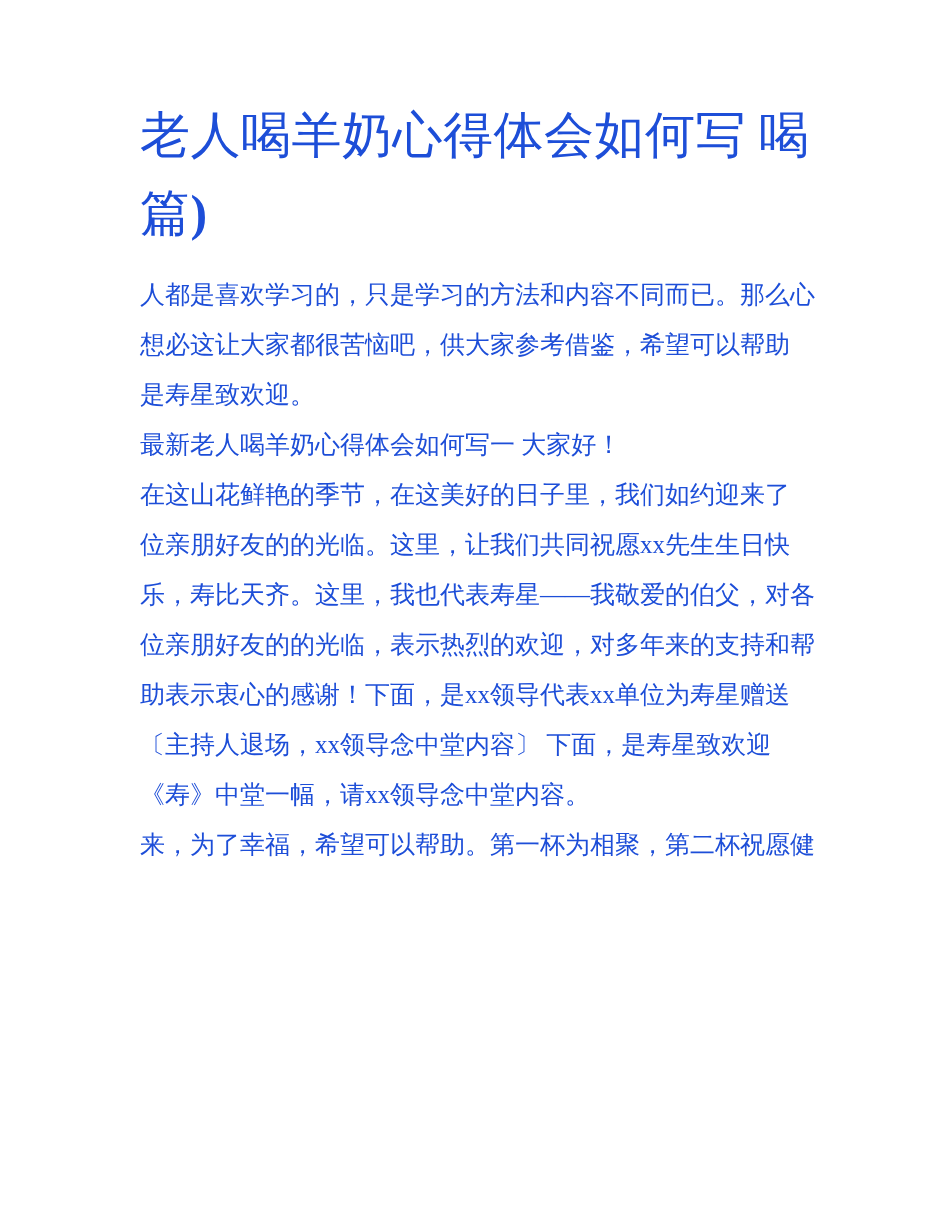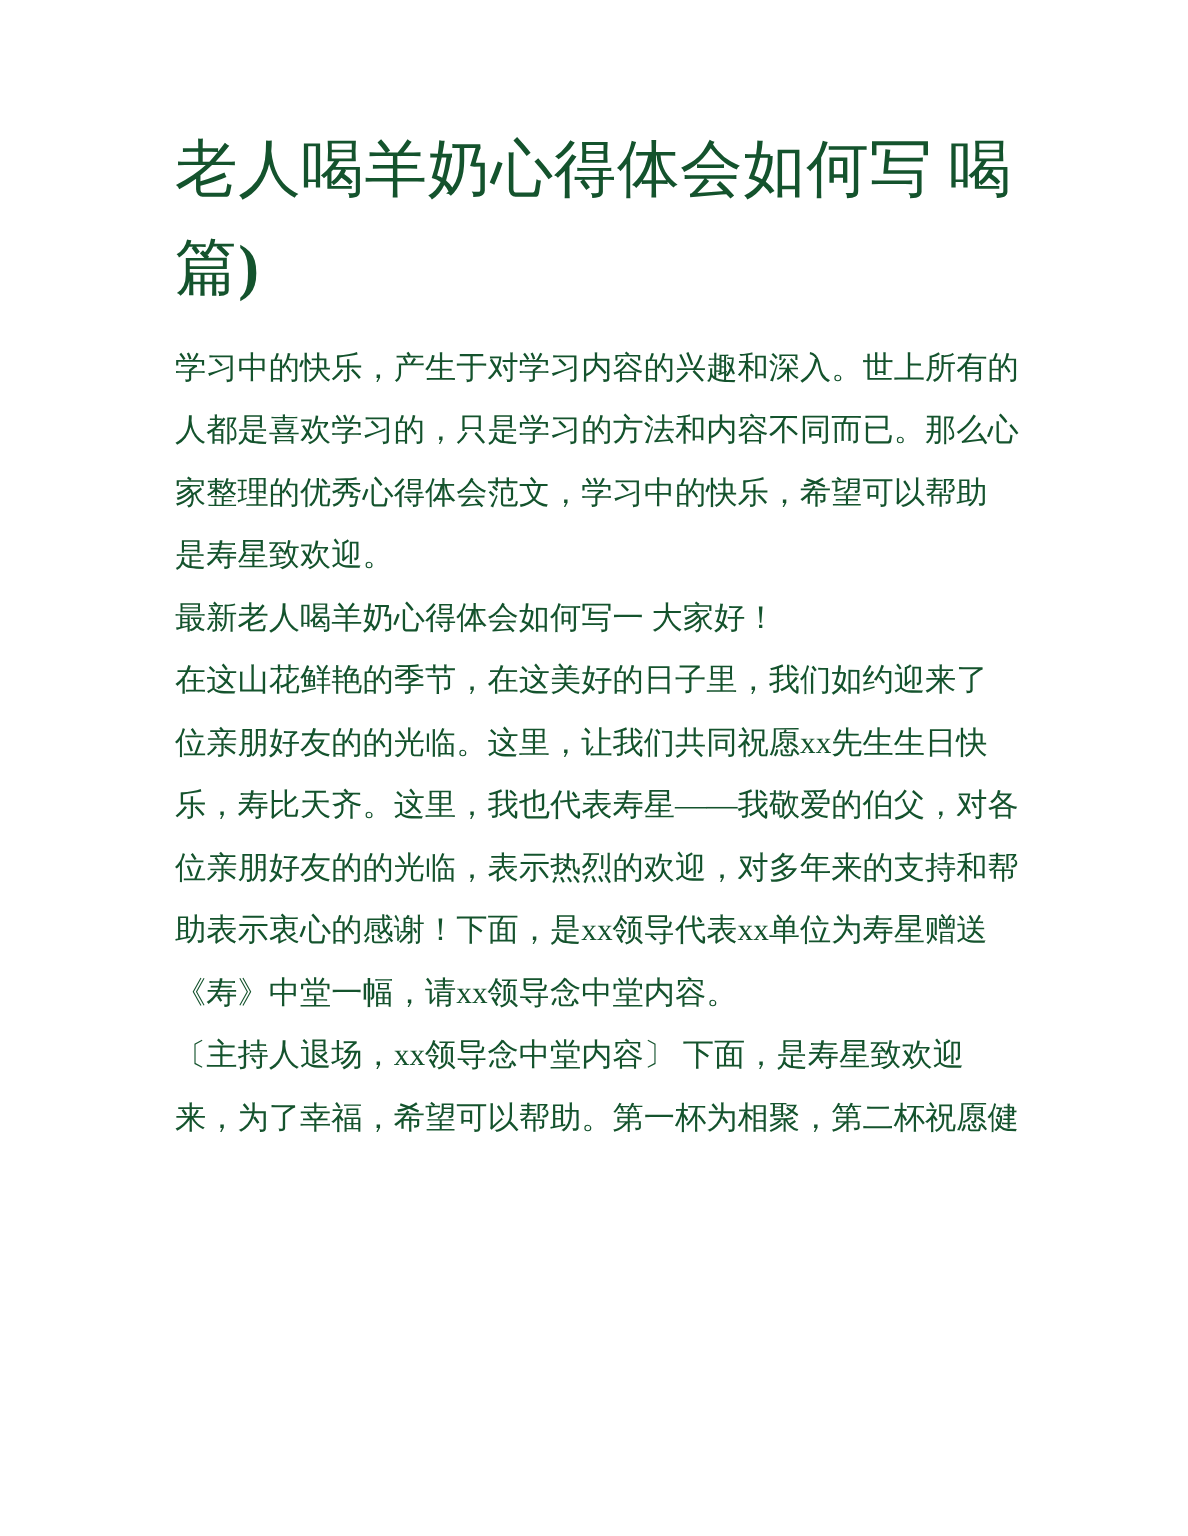"老人喝羊奶心得体会如何写 喝" div.page { color: #14532d -> #1d4ed8 }
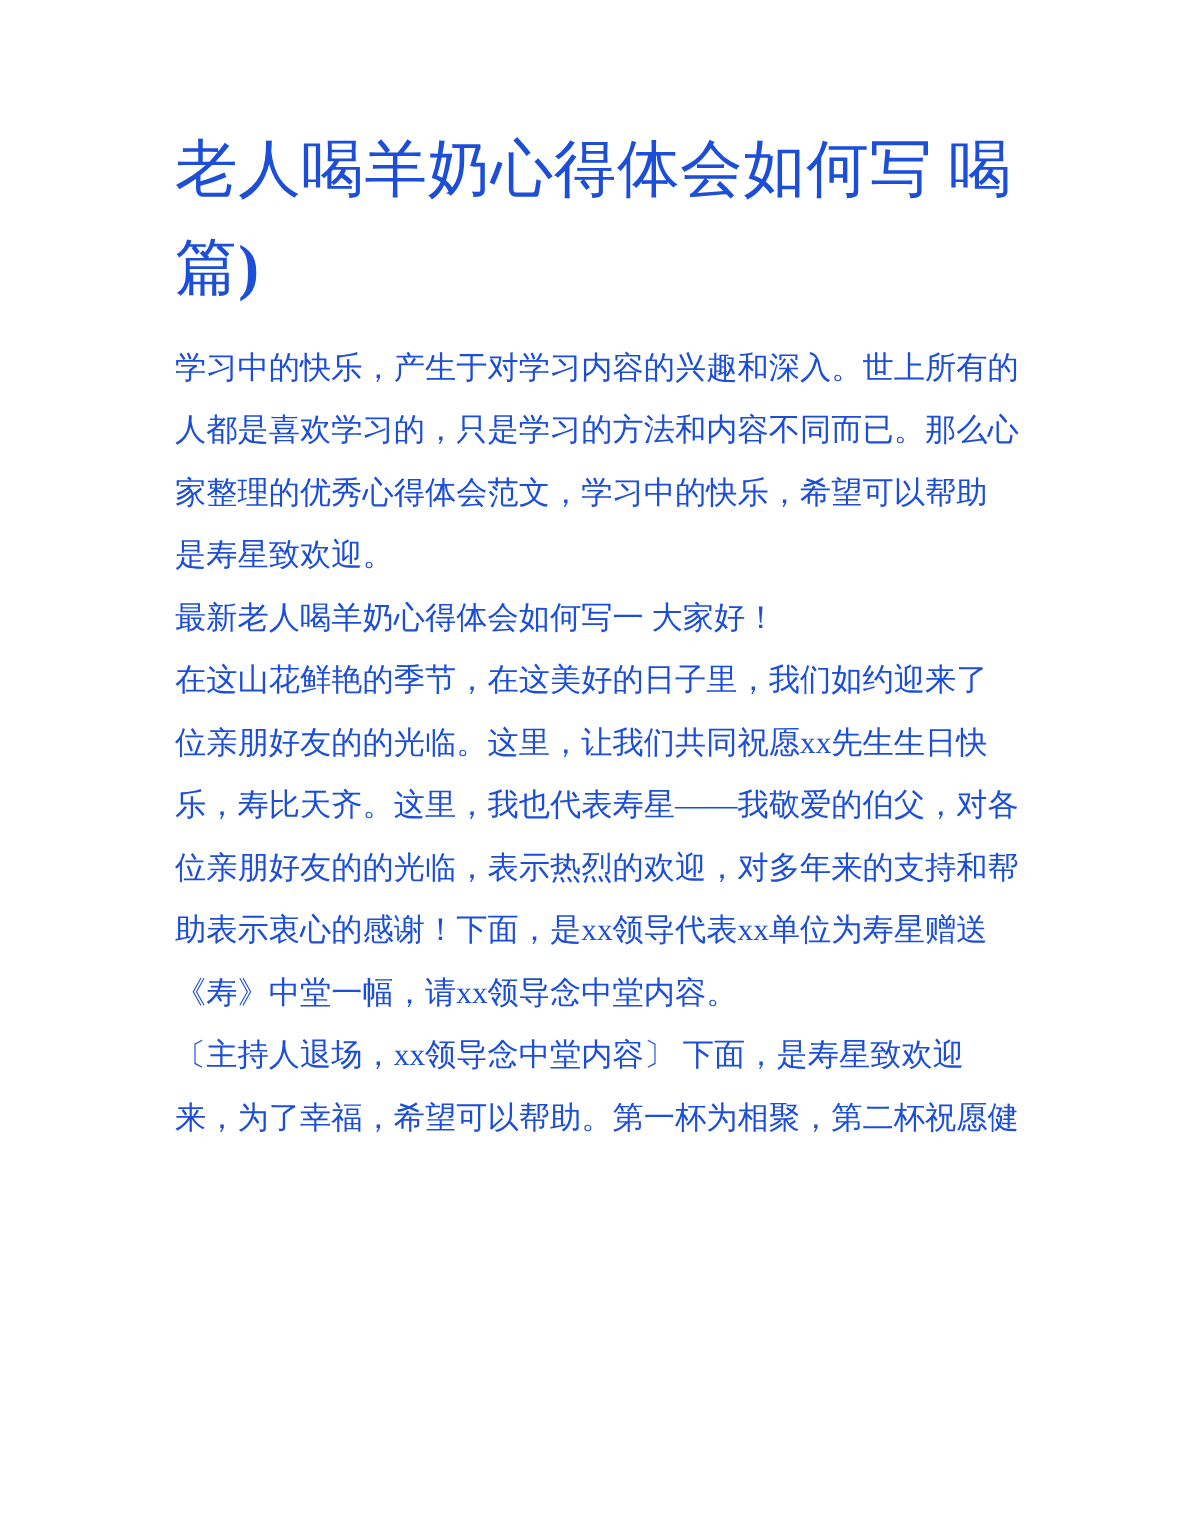"学习中的快乐，产生于对学习内容的兴趣和深入。世上所有的" div.body-line { html: <div>学习中的快乐，产生于对学习内容的兴趣和深入。世上所有的</div> -> none }
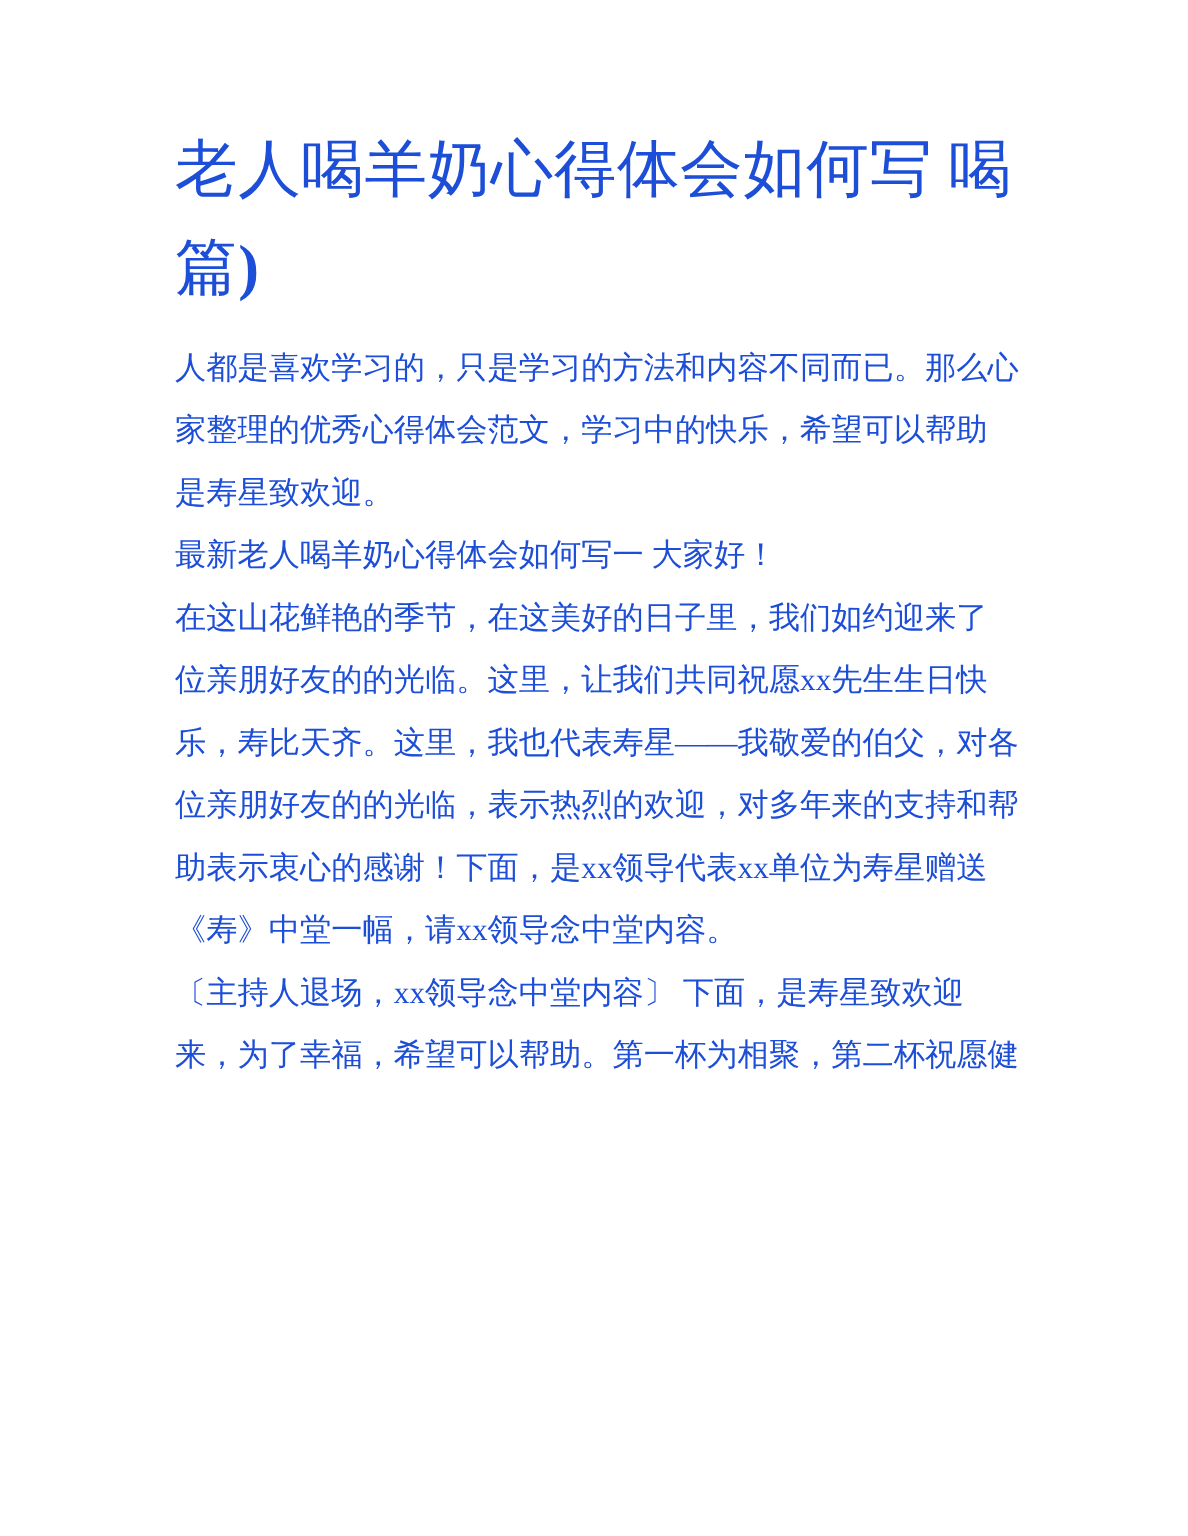"家整理的优秀心得体会范文，学习中的快乐，希望可以帮助" div.body-line { text: 家整理的优秀心得体会范文，学习中的快乐 -> 想必这让大家都很苦恼吧，供大家参考借鉴 }
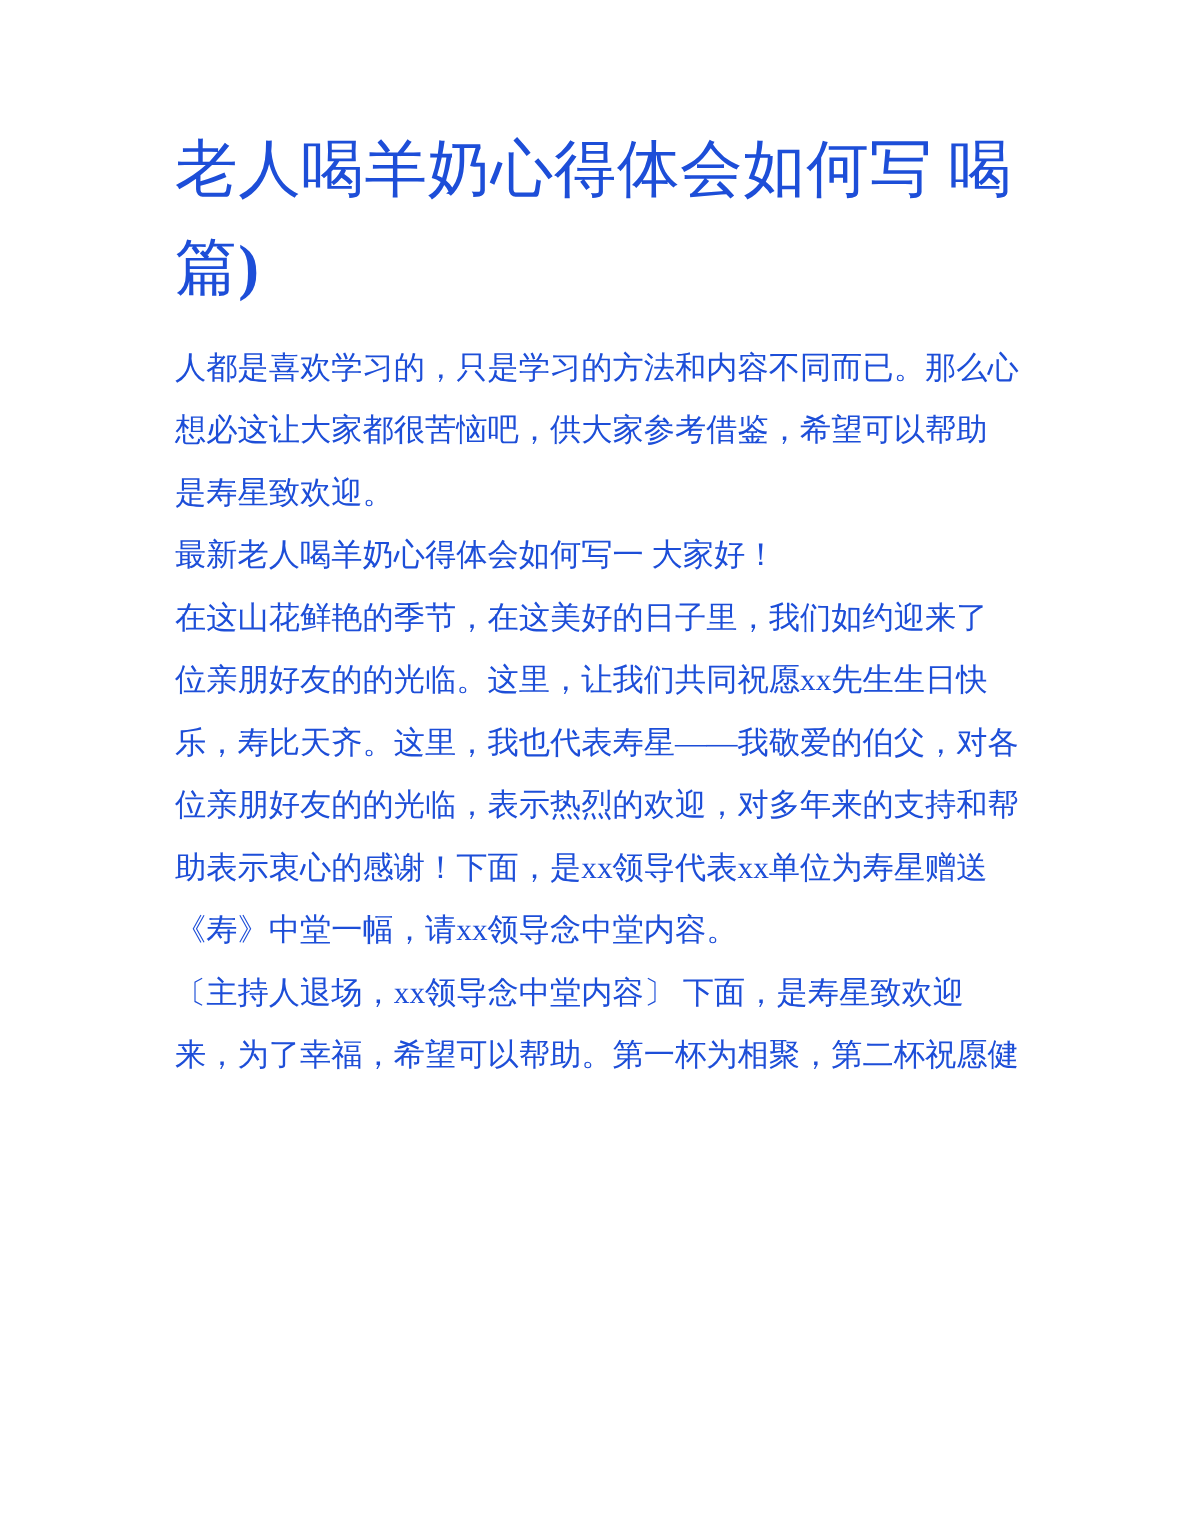"《寿》中堂一幅，请xx领导念中堂内容。" div.body-line { order: before "〔主持人退场，xx领导念中堂内容〕 下面，是寿星致欢迎" -> after "〔主持人退场，xx领导念中堂内容〕 下面，是寿星致欢迎" }
